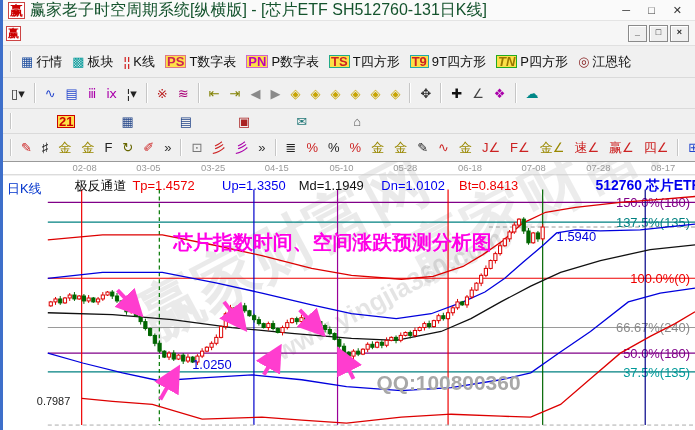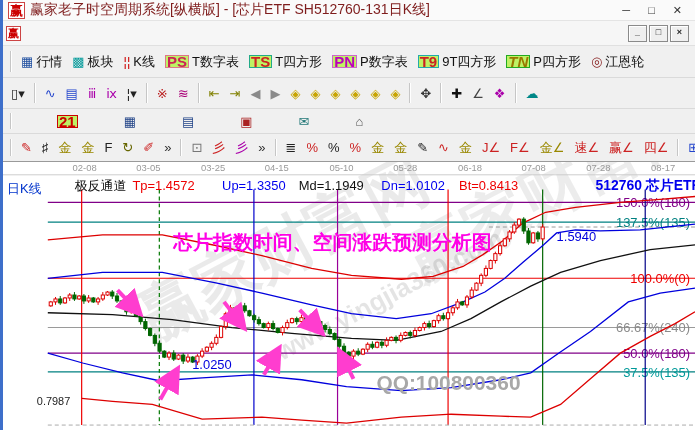"赢家老子时空周期系统[纵横版] - [芯片ETF" .title-text { color: #7f1d1d -> #14532d; font-size: 14px -> 16px }
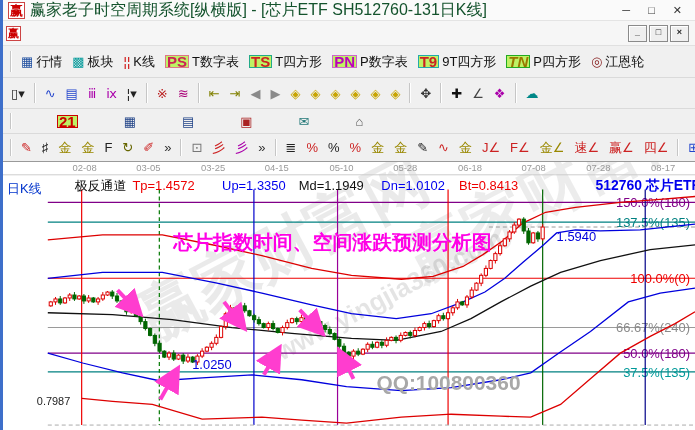"PS" .tb-box { background: #bef264 -> #fde047; font-size: 15px -> 13px }
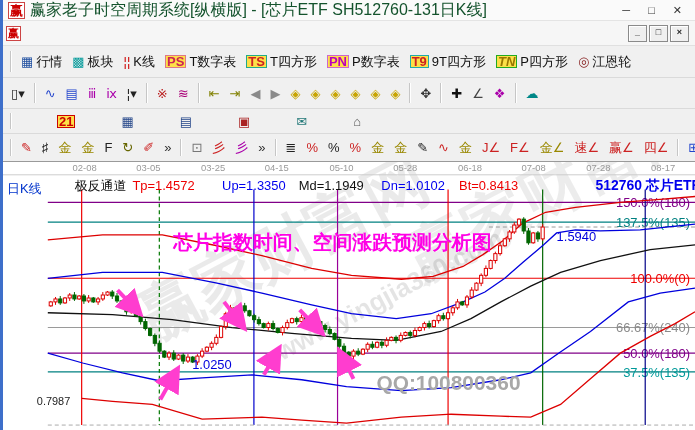"TS" div.tb-item { order: before "PN" -> after "PN" }
